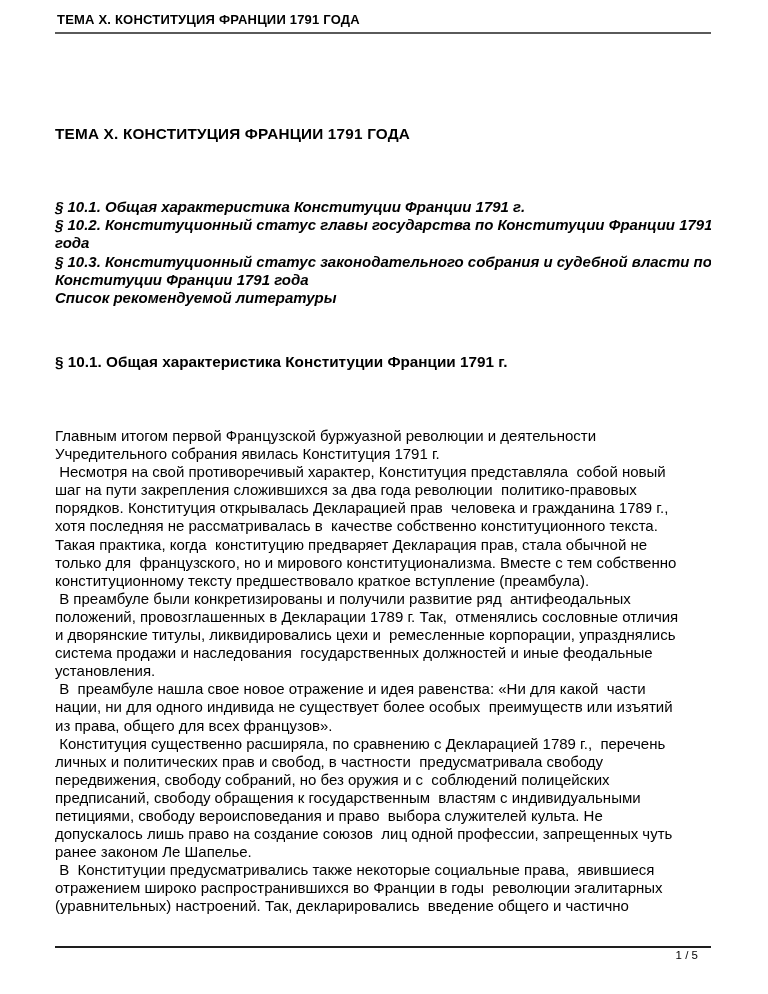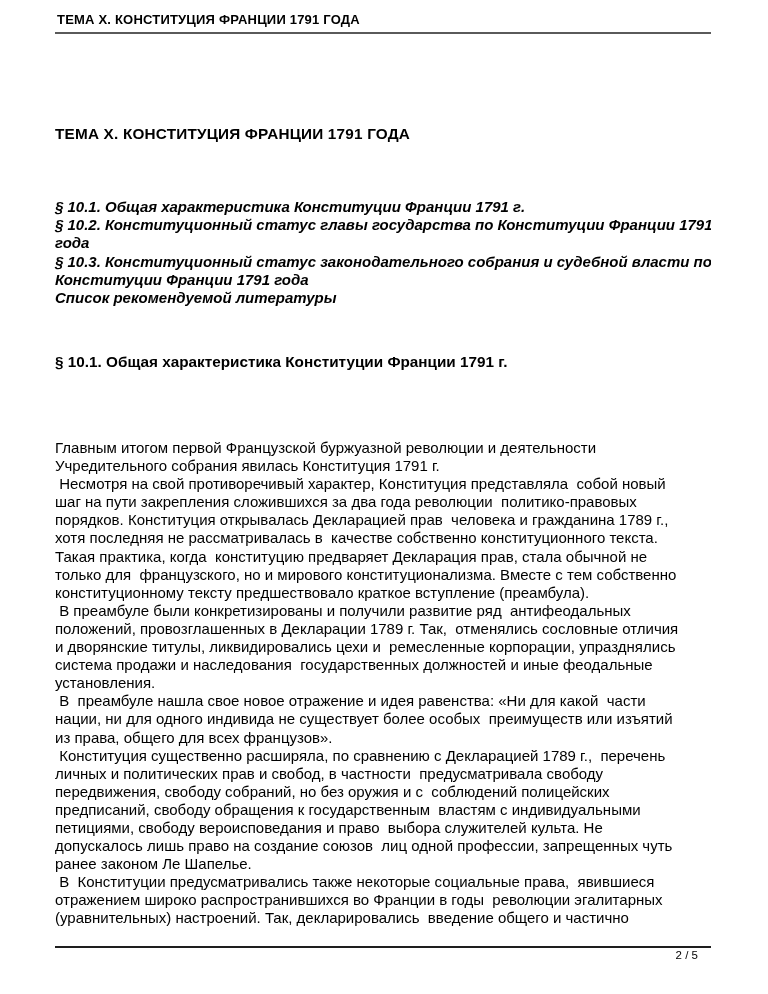"Главным итогом первой Французской" .body-text { margin-top: 12px -> none }
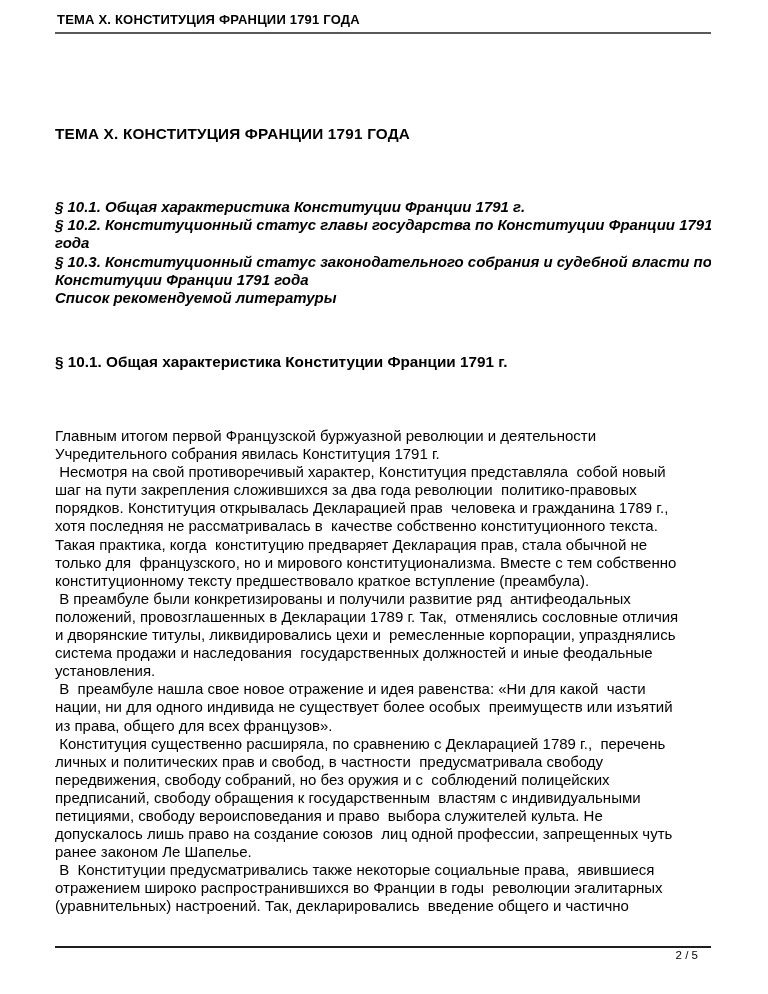"2 / 5" div.page-num { text: 2 -> 1 }
